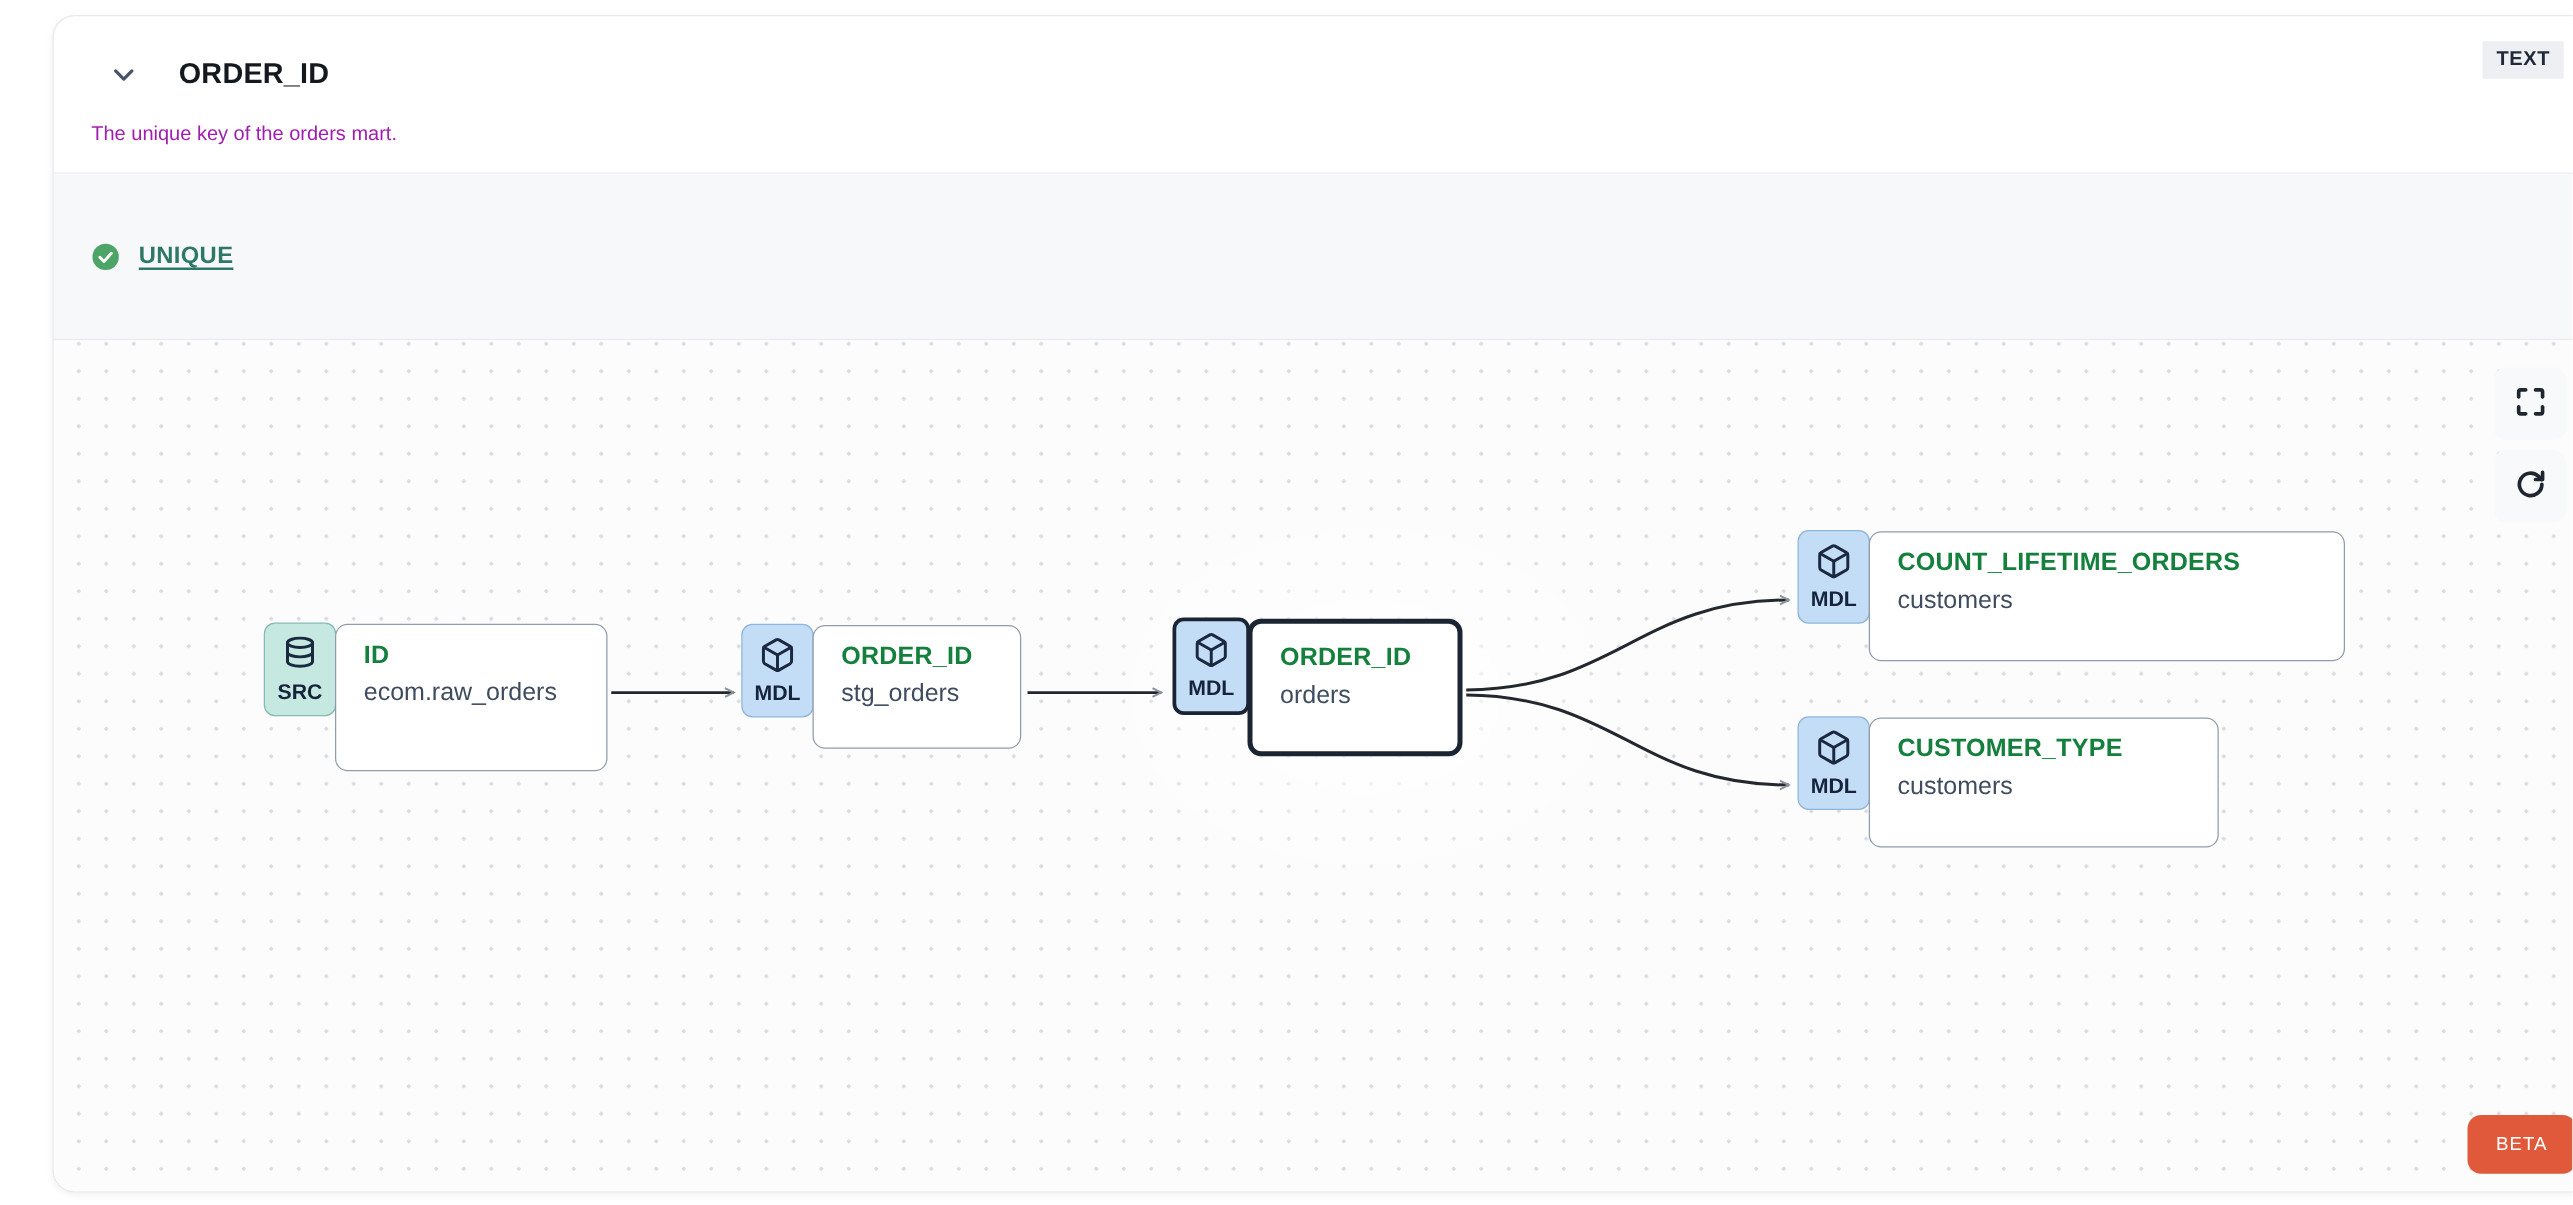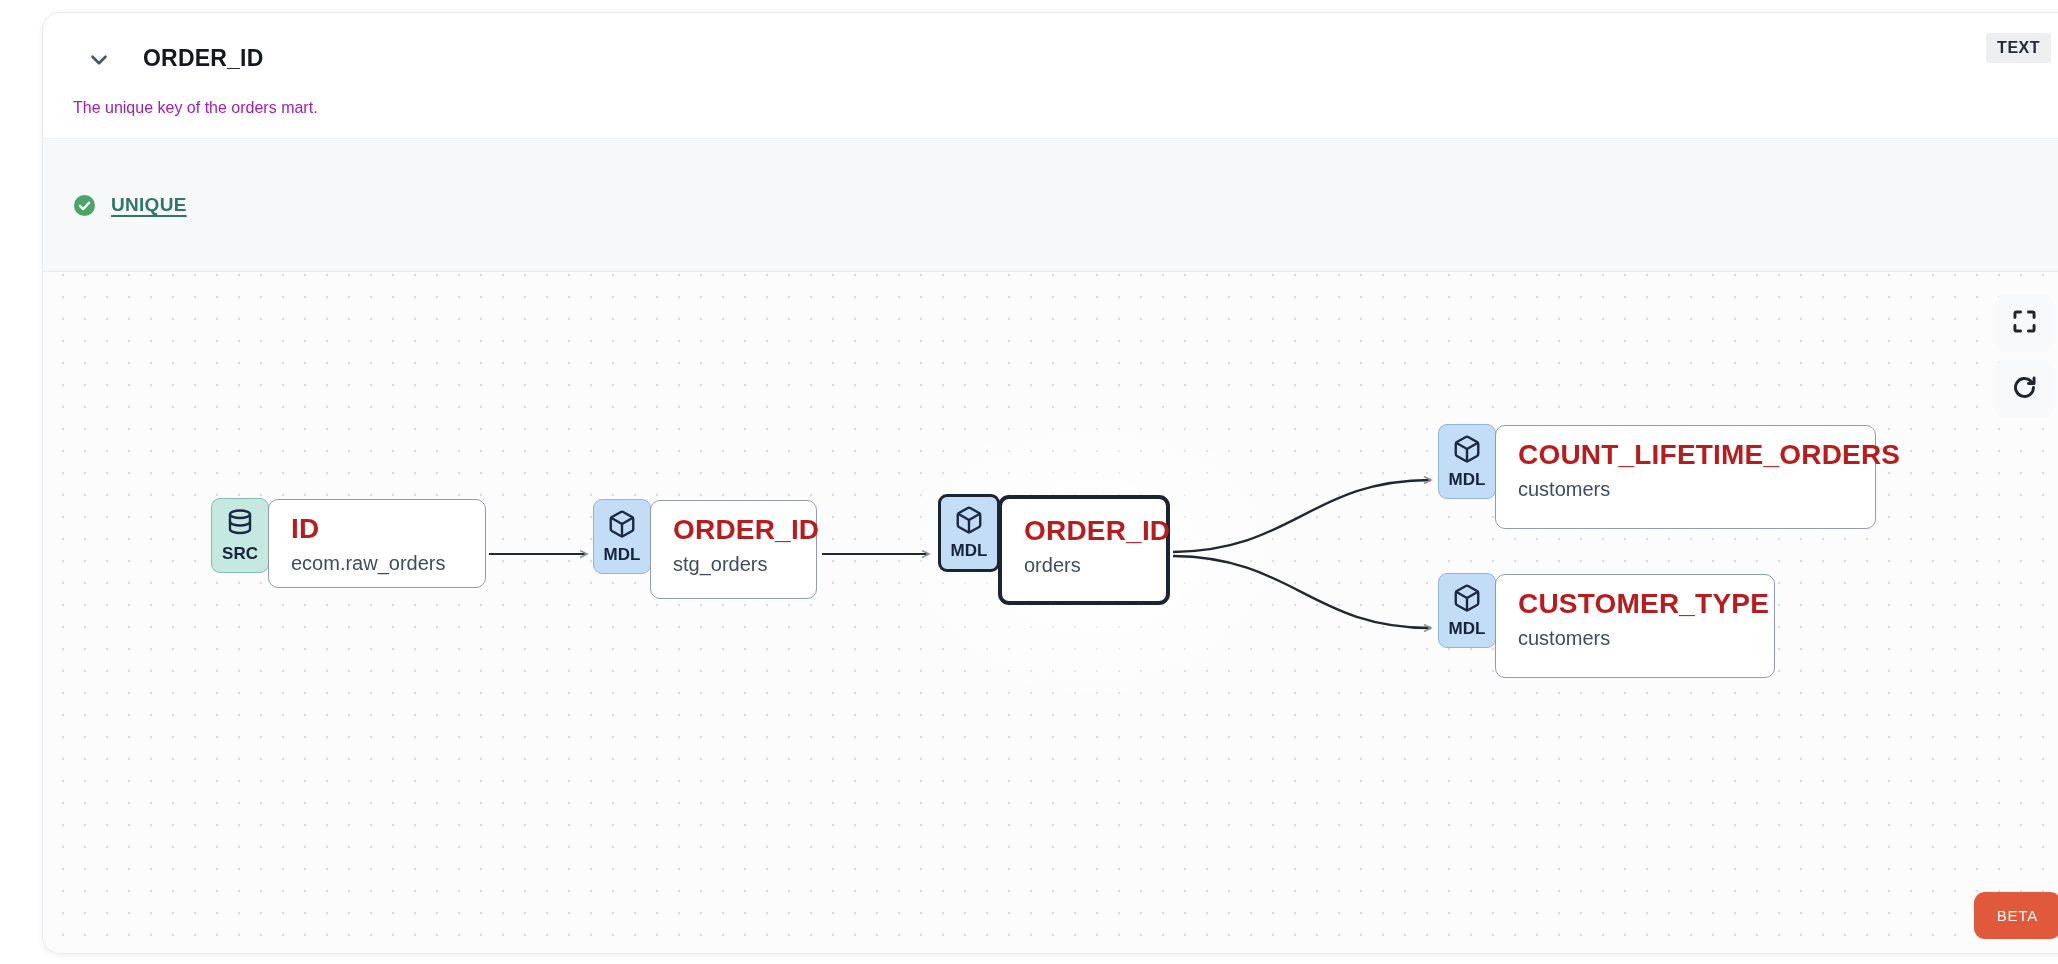"COUNT_LIFETIME_ORDERS" .ntitle { color: #b91c1c -> #15803d; font-size: 28px -> 20px }
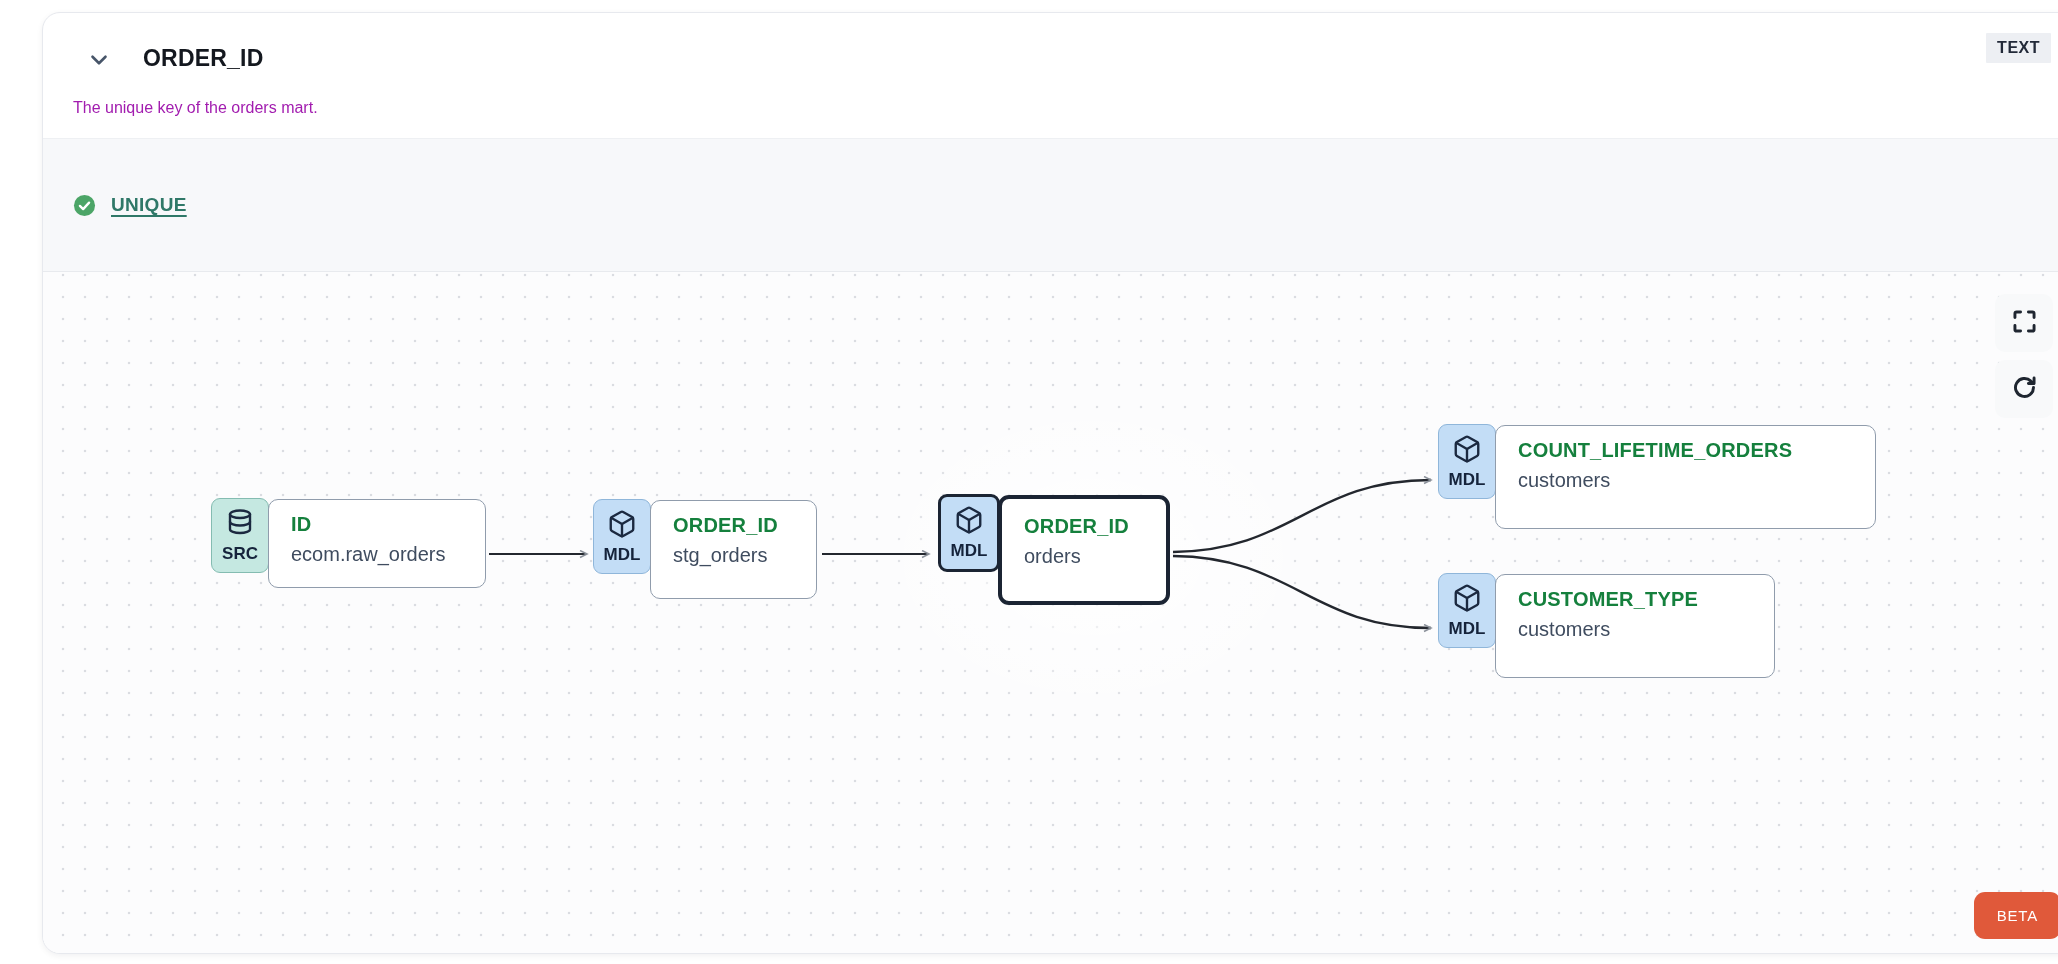"ID" div.ncard { height: 89px -> 118px }
